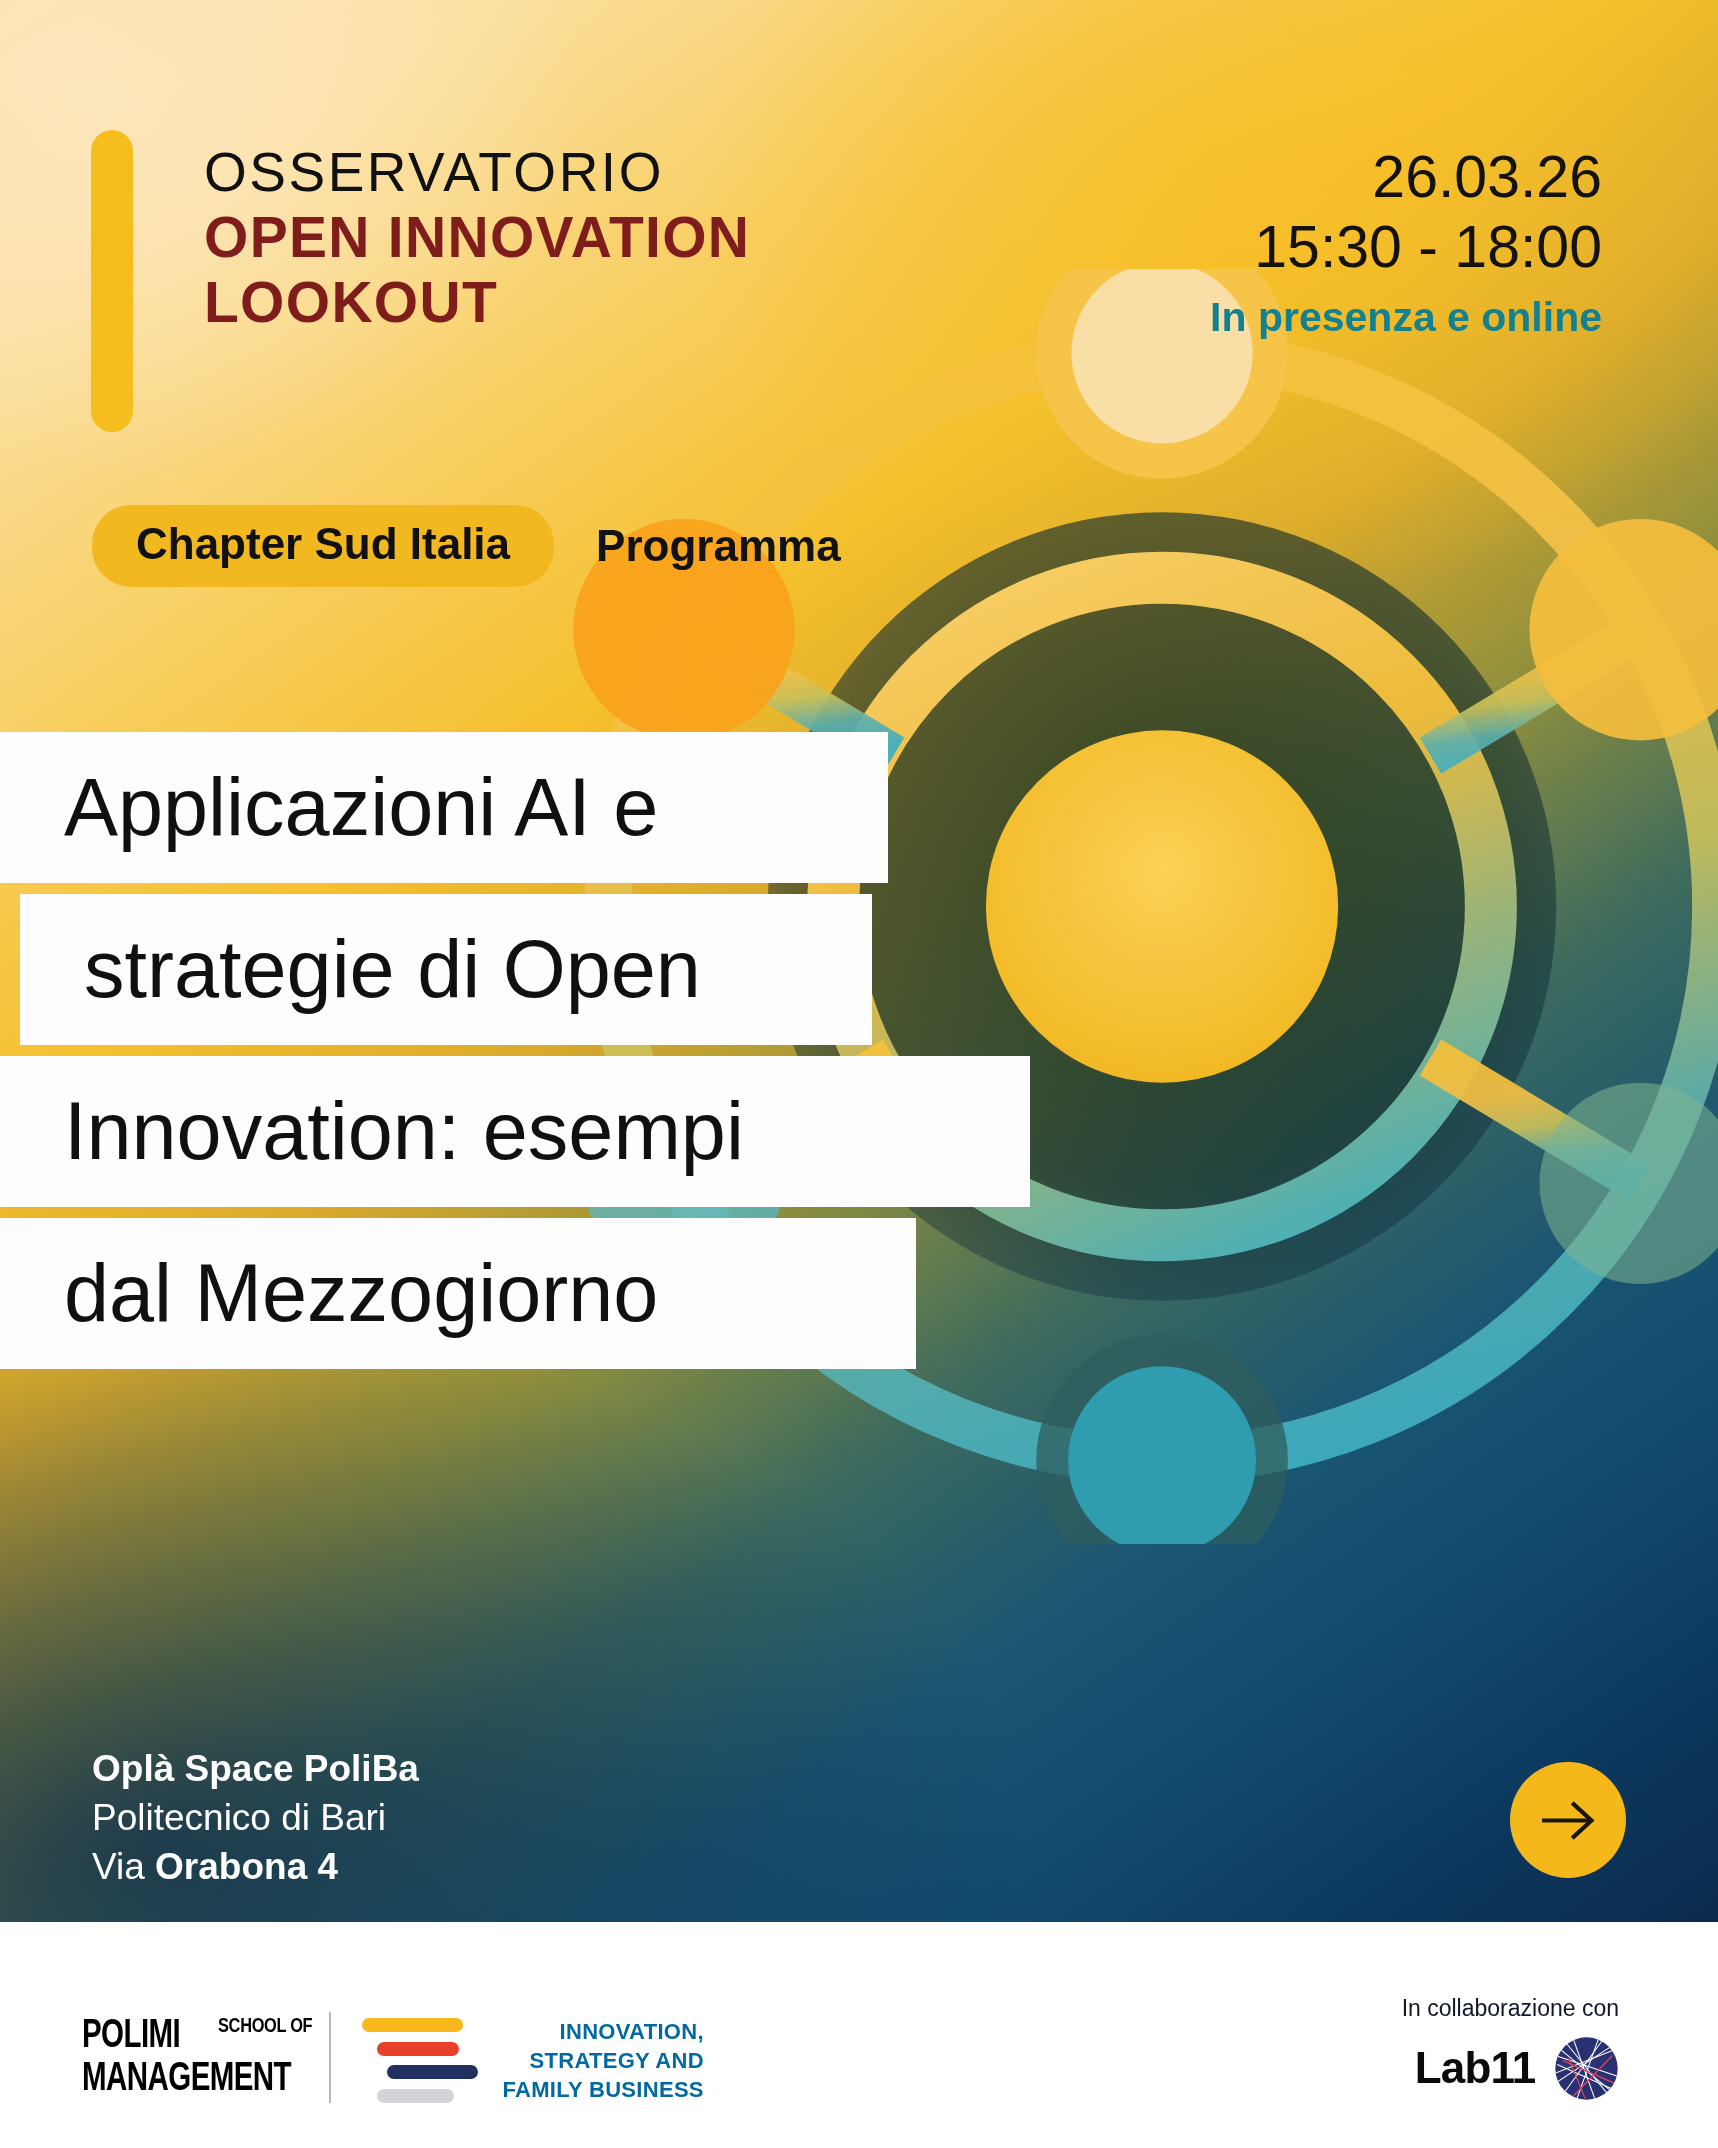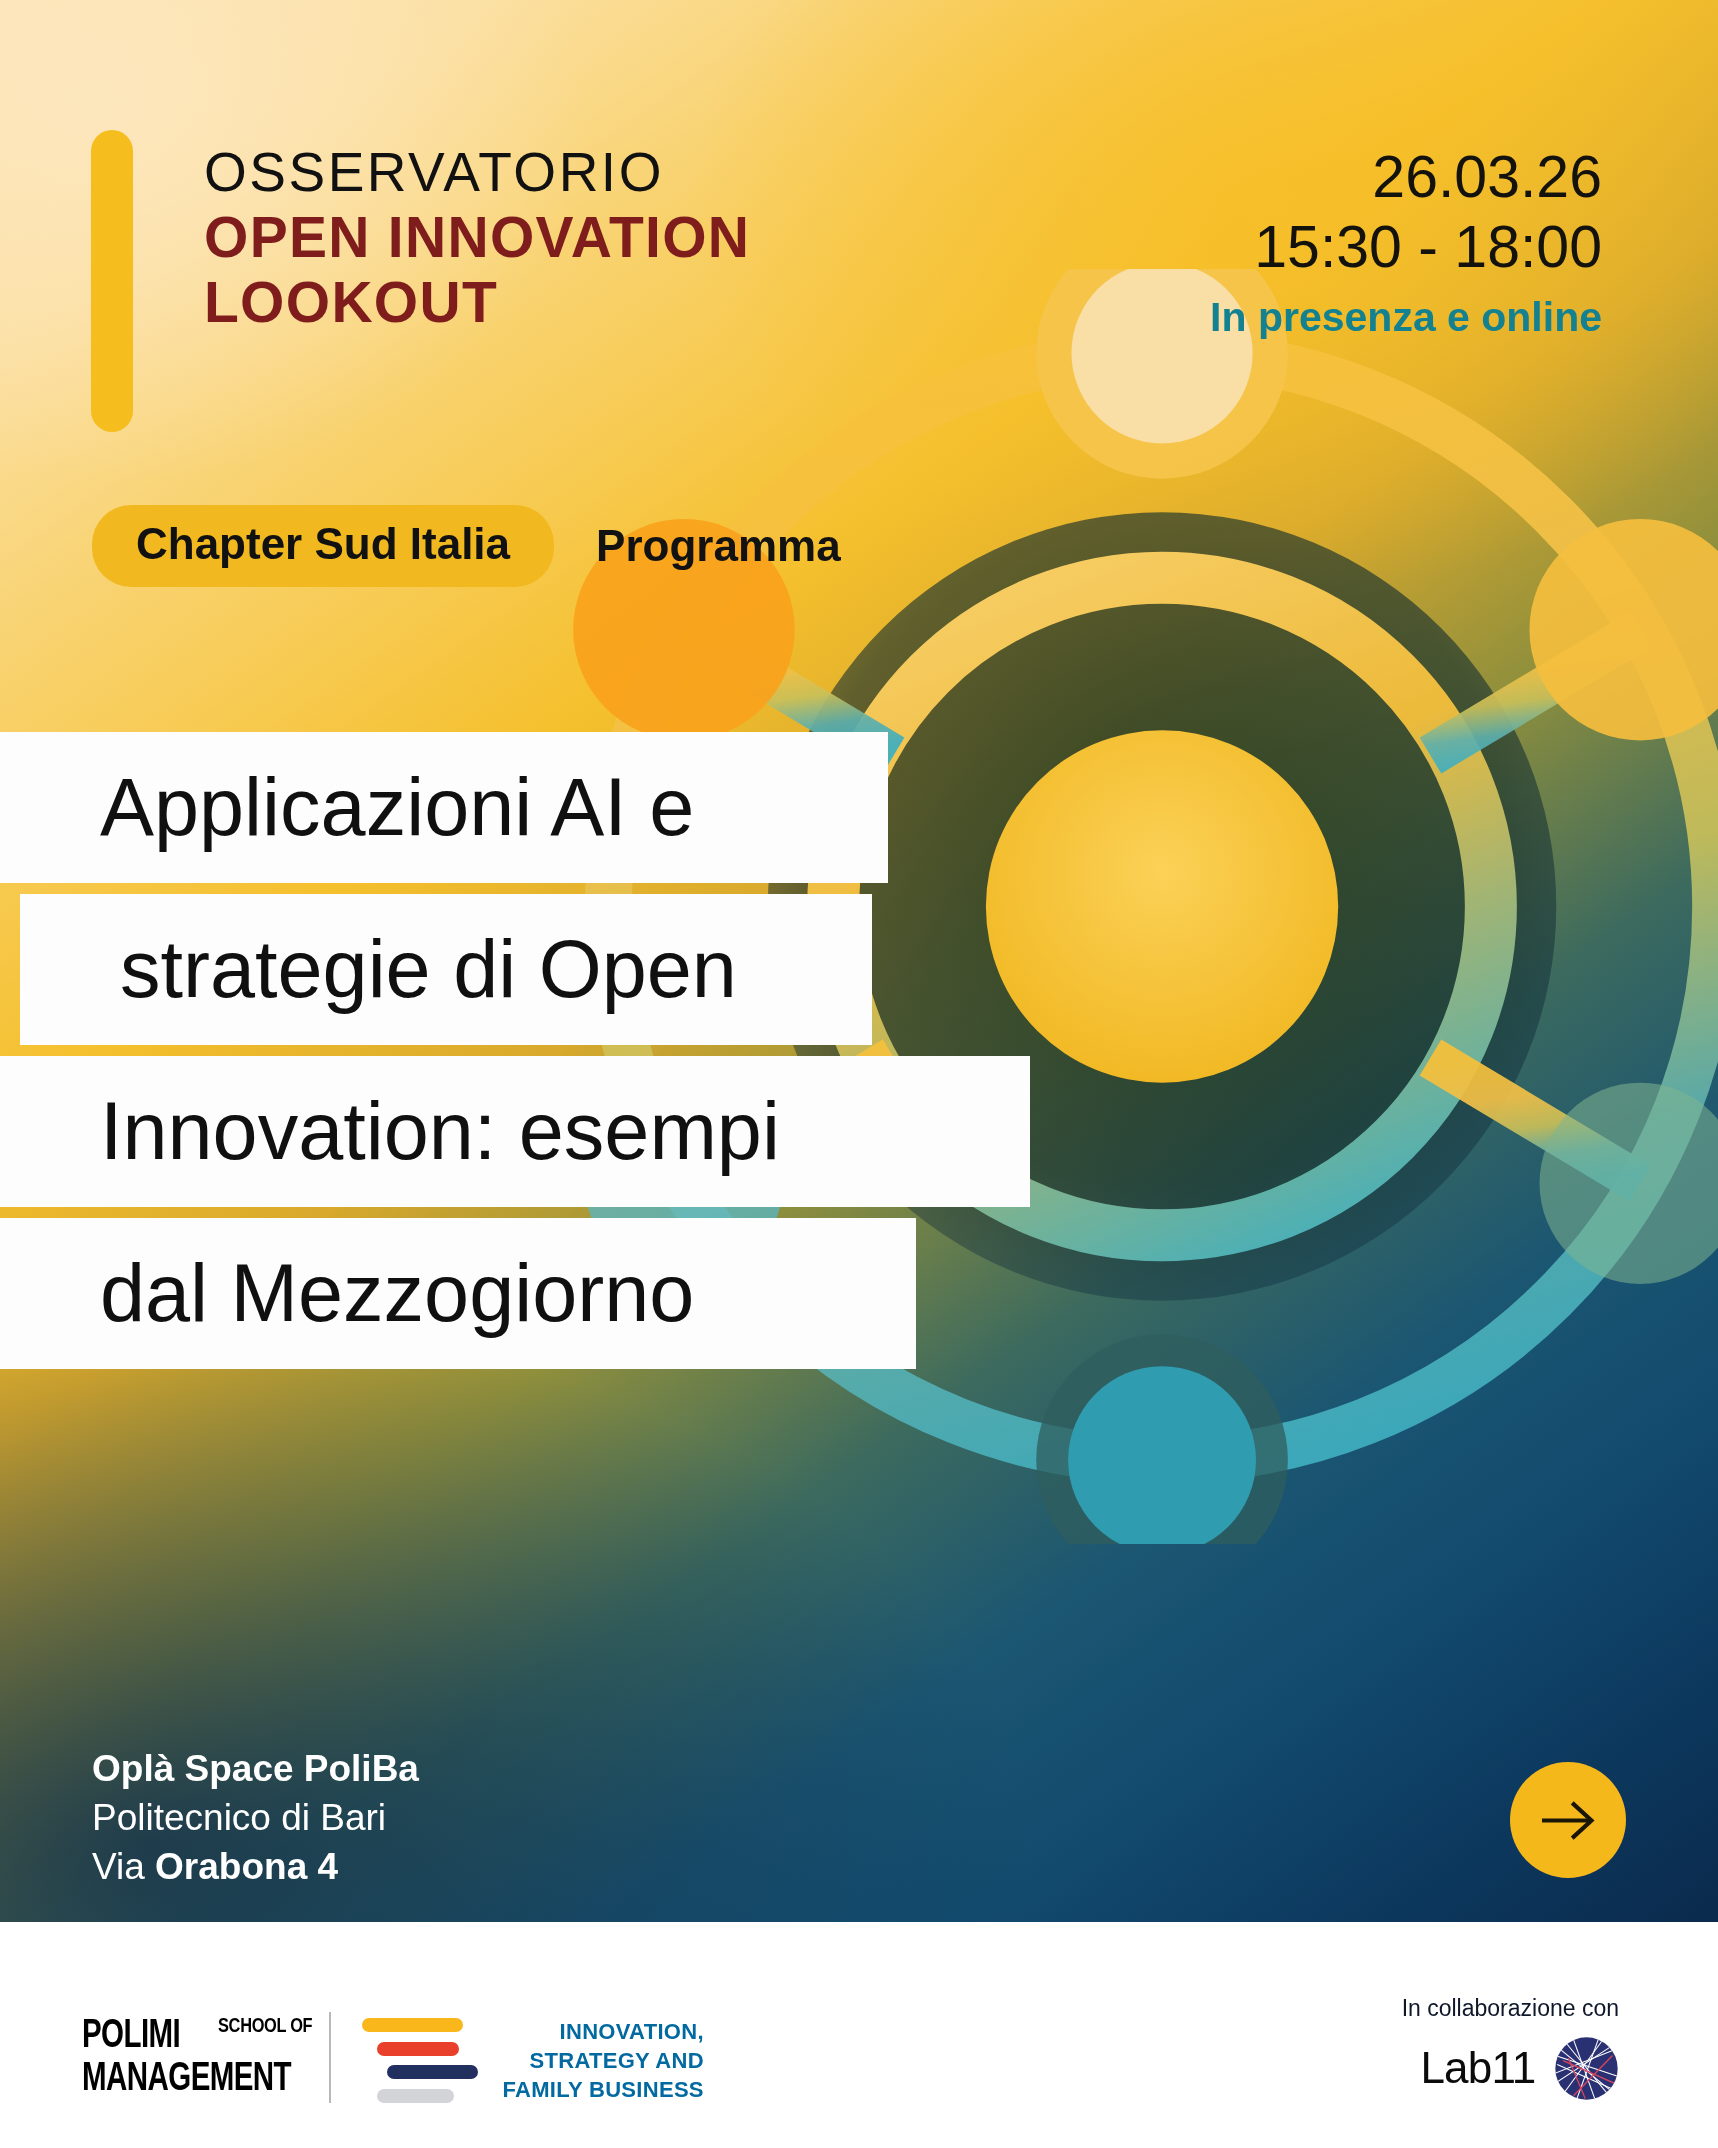"Applicazioni AI e" .title-bar { padding-left: 100px -> 64px }
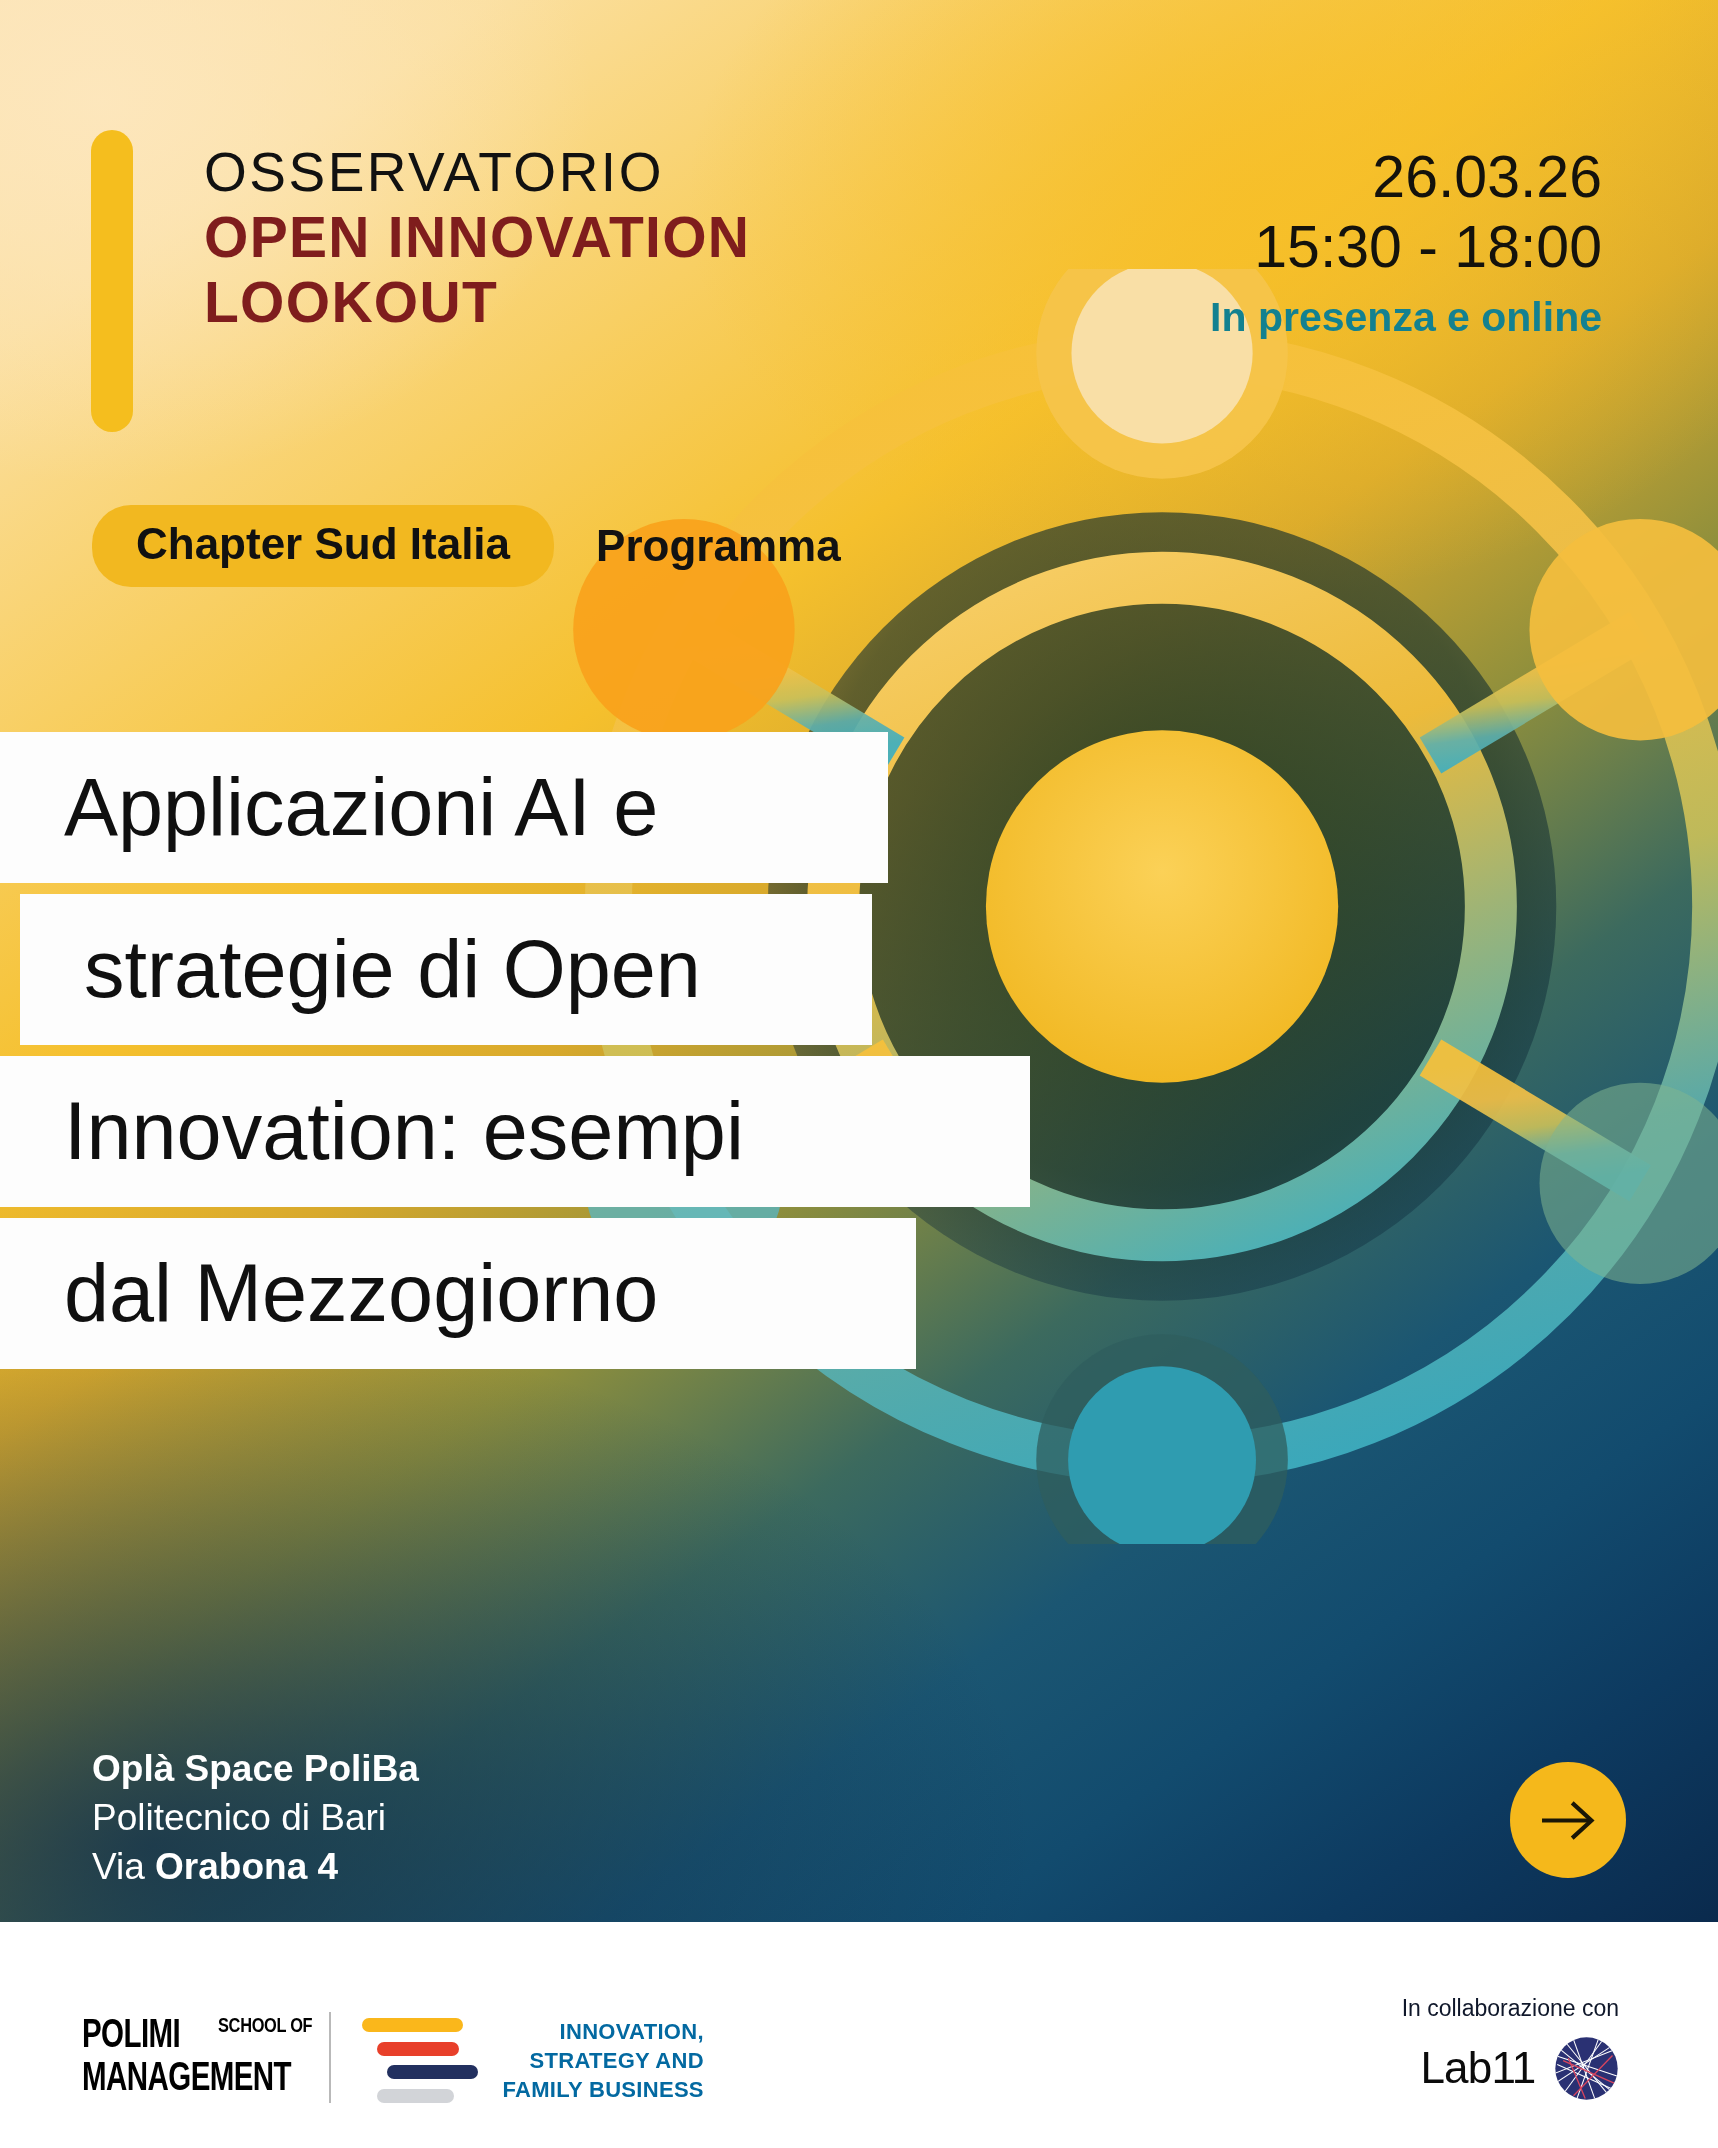"Lab11" .lab11-word { font-weight: 400 -> 700 }
